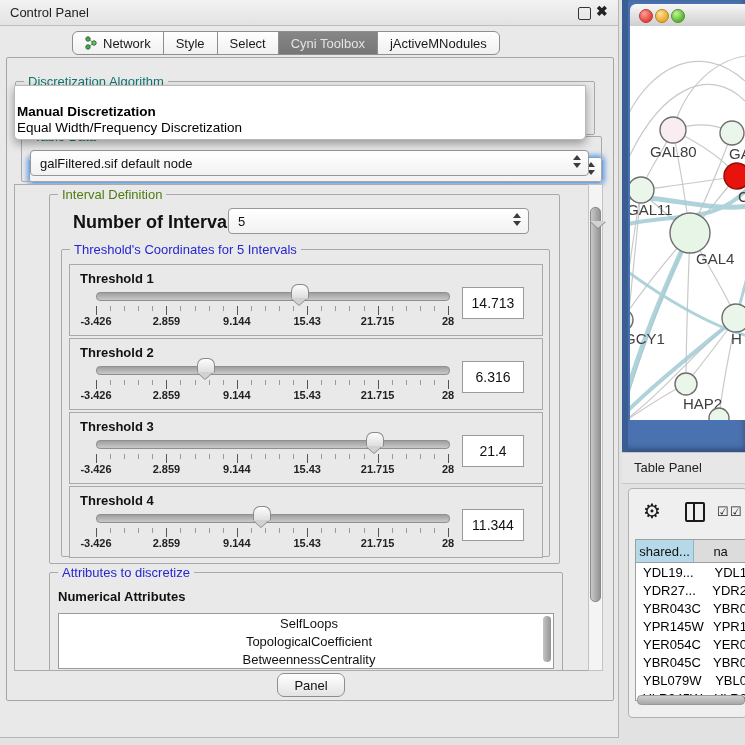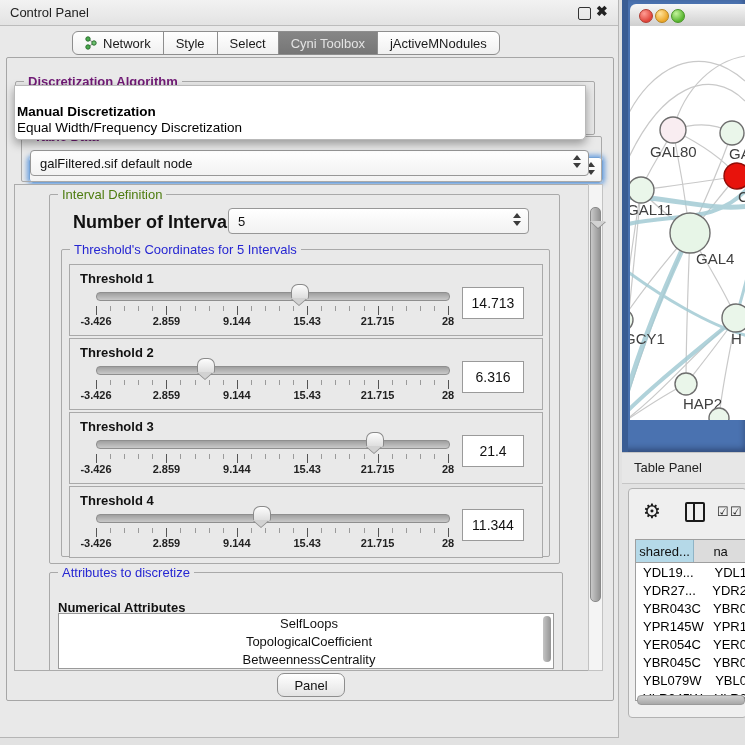"Discretization Algorithm" .gtitle.dark { color: #701a75 -> #0f766e; font-weight: bold -> none }
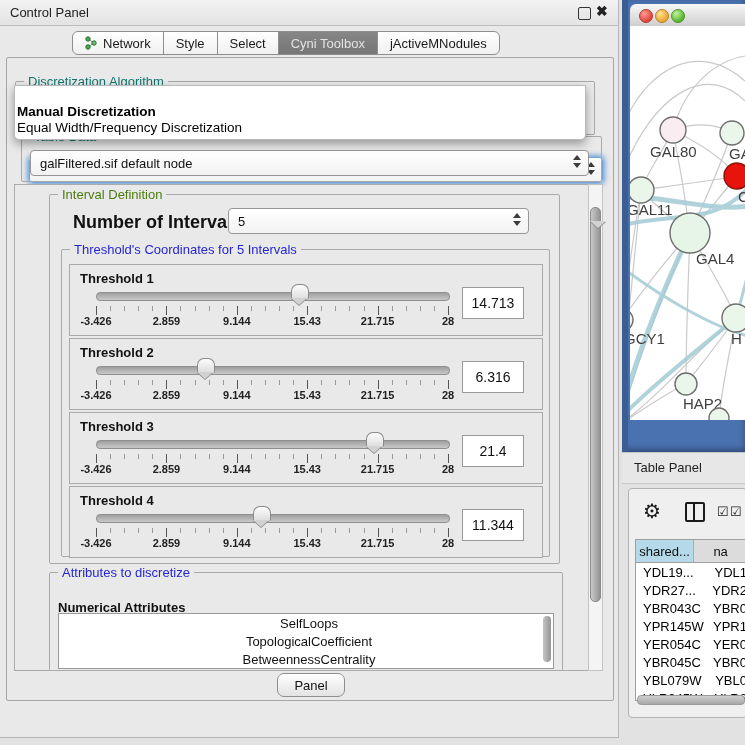"Numerical Attributes" span.abs { margin-top: 11px -> none }
